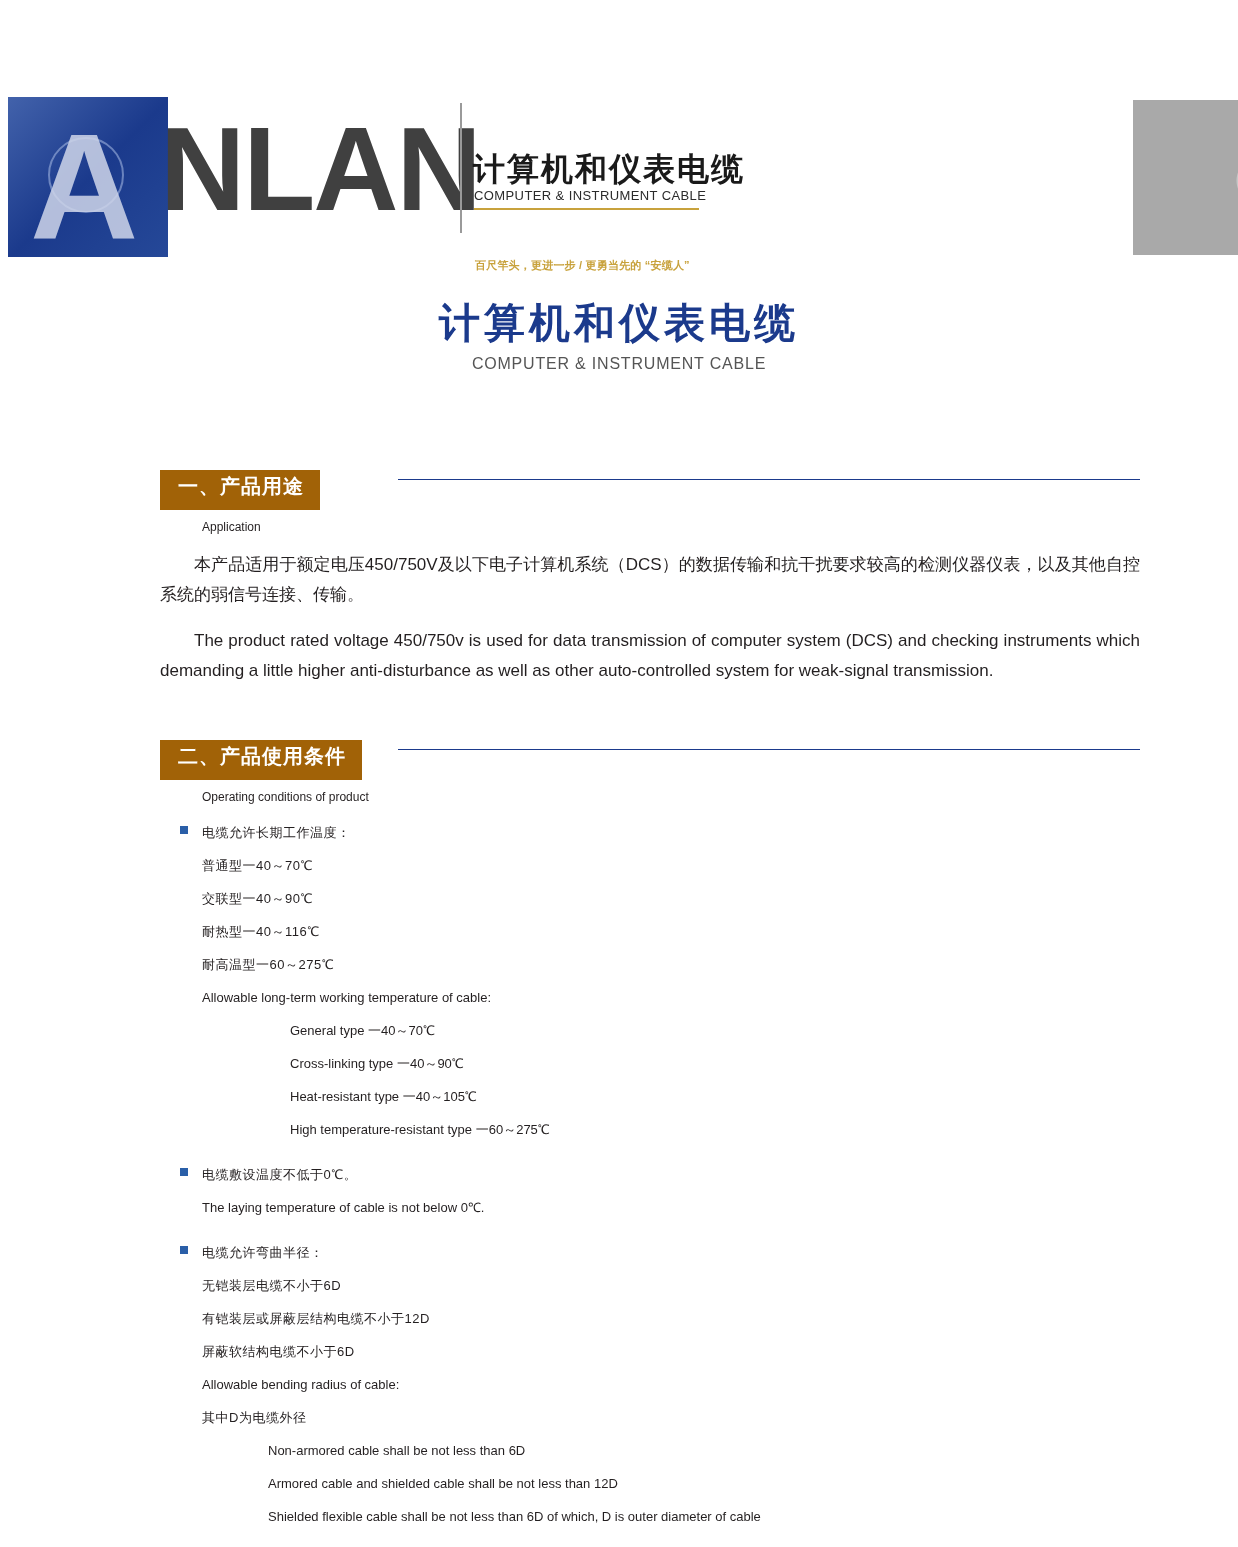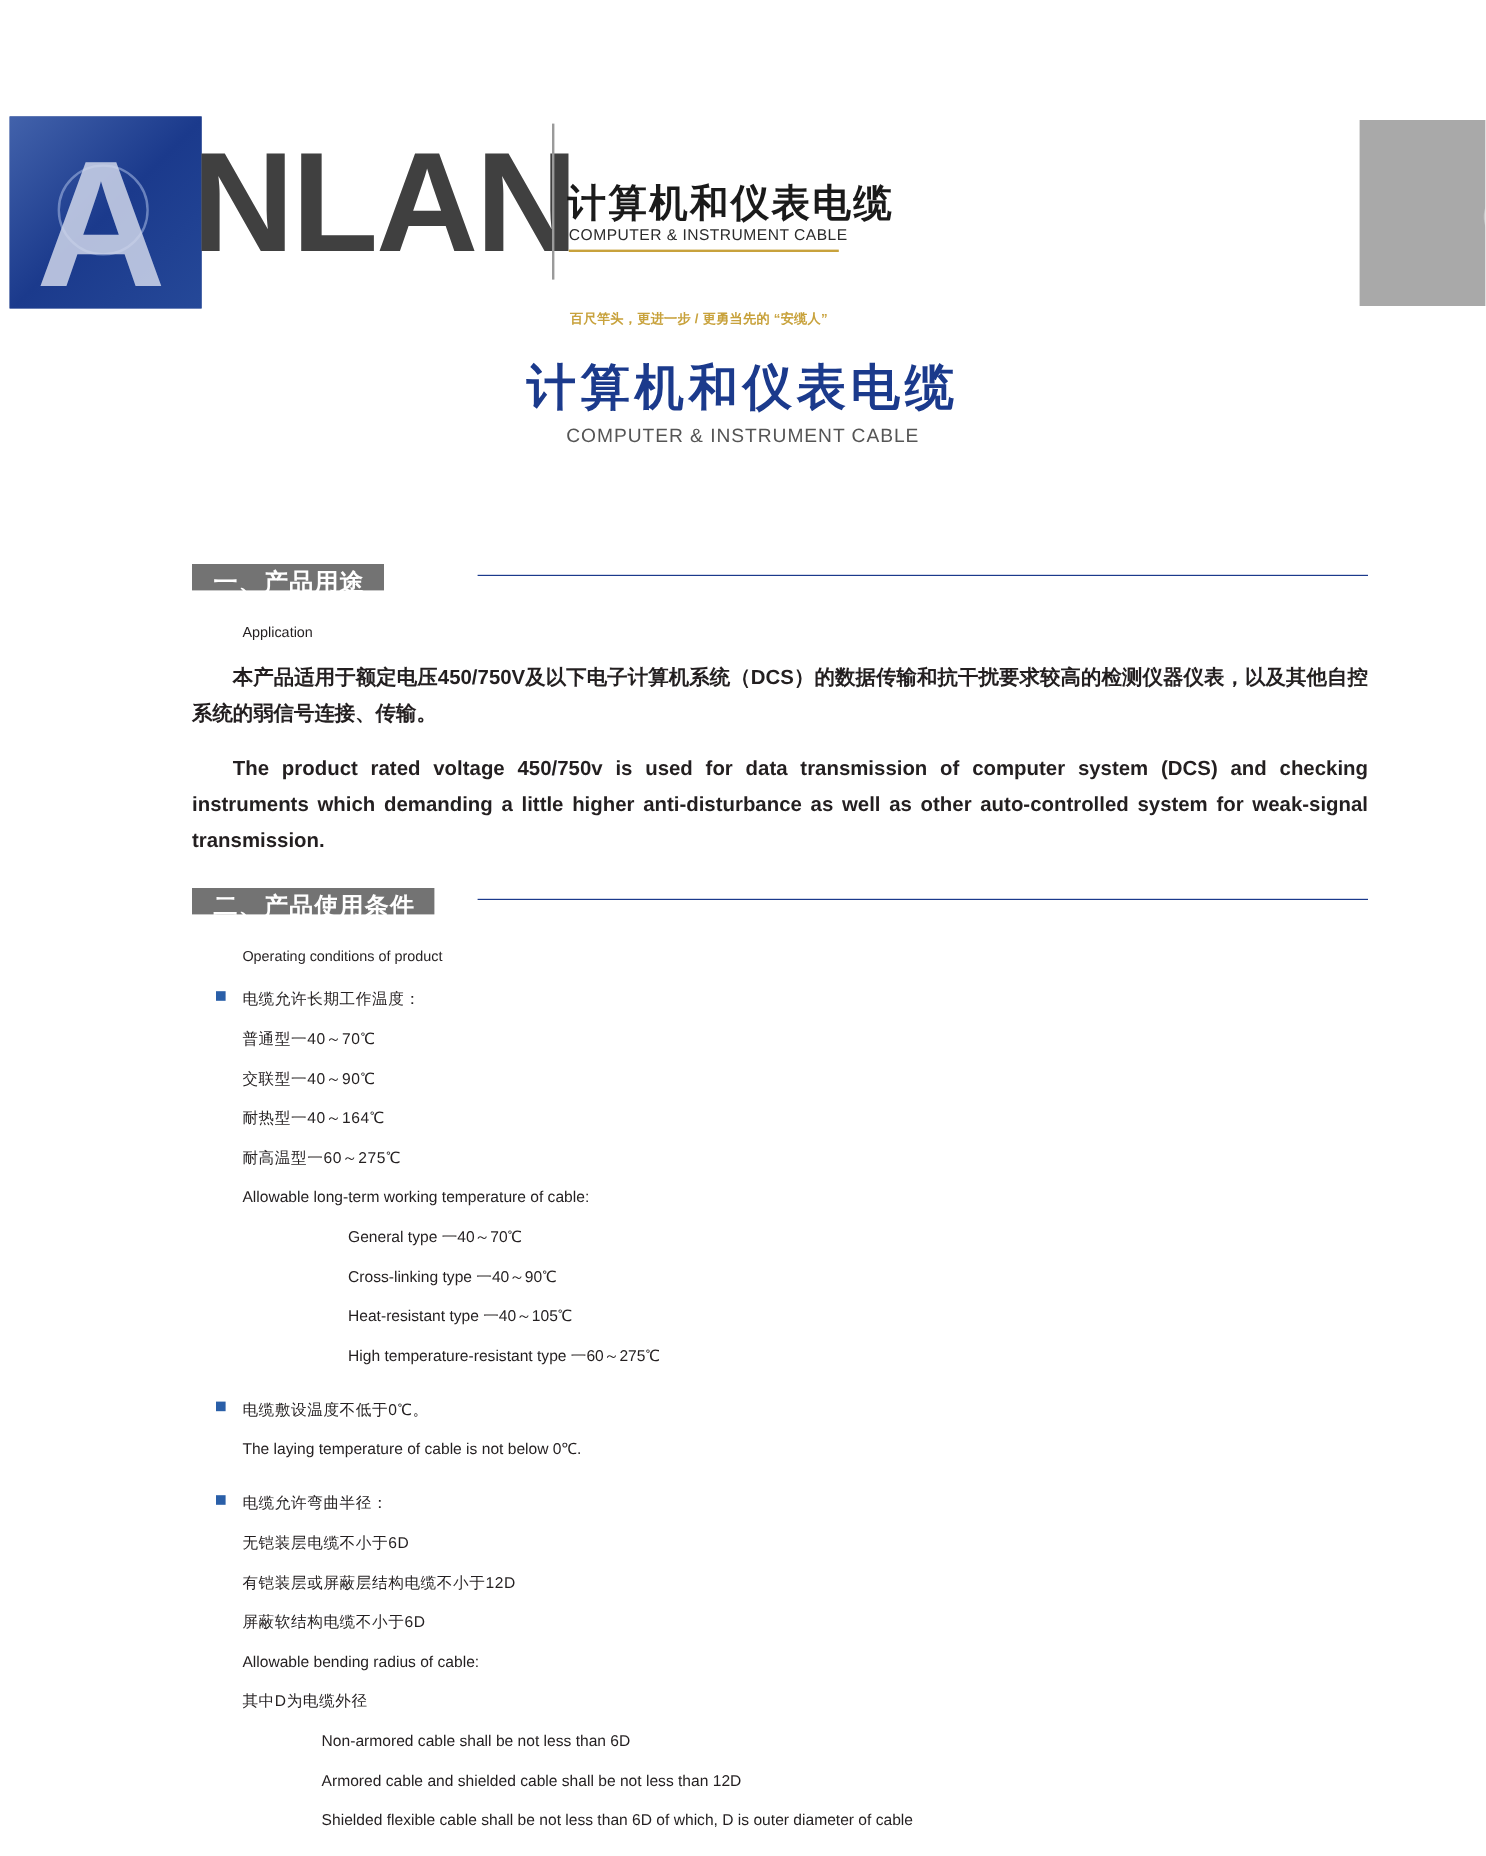"一、产品用途" .sec-tag { background: #737373 -> #a16207; height: 22px -> 40px }
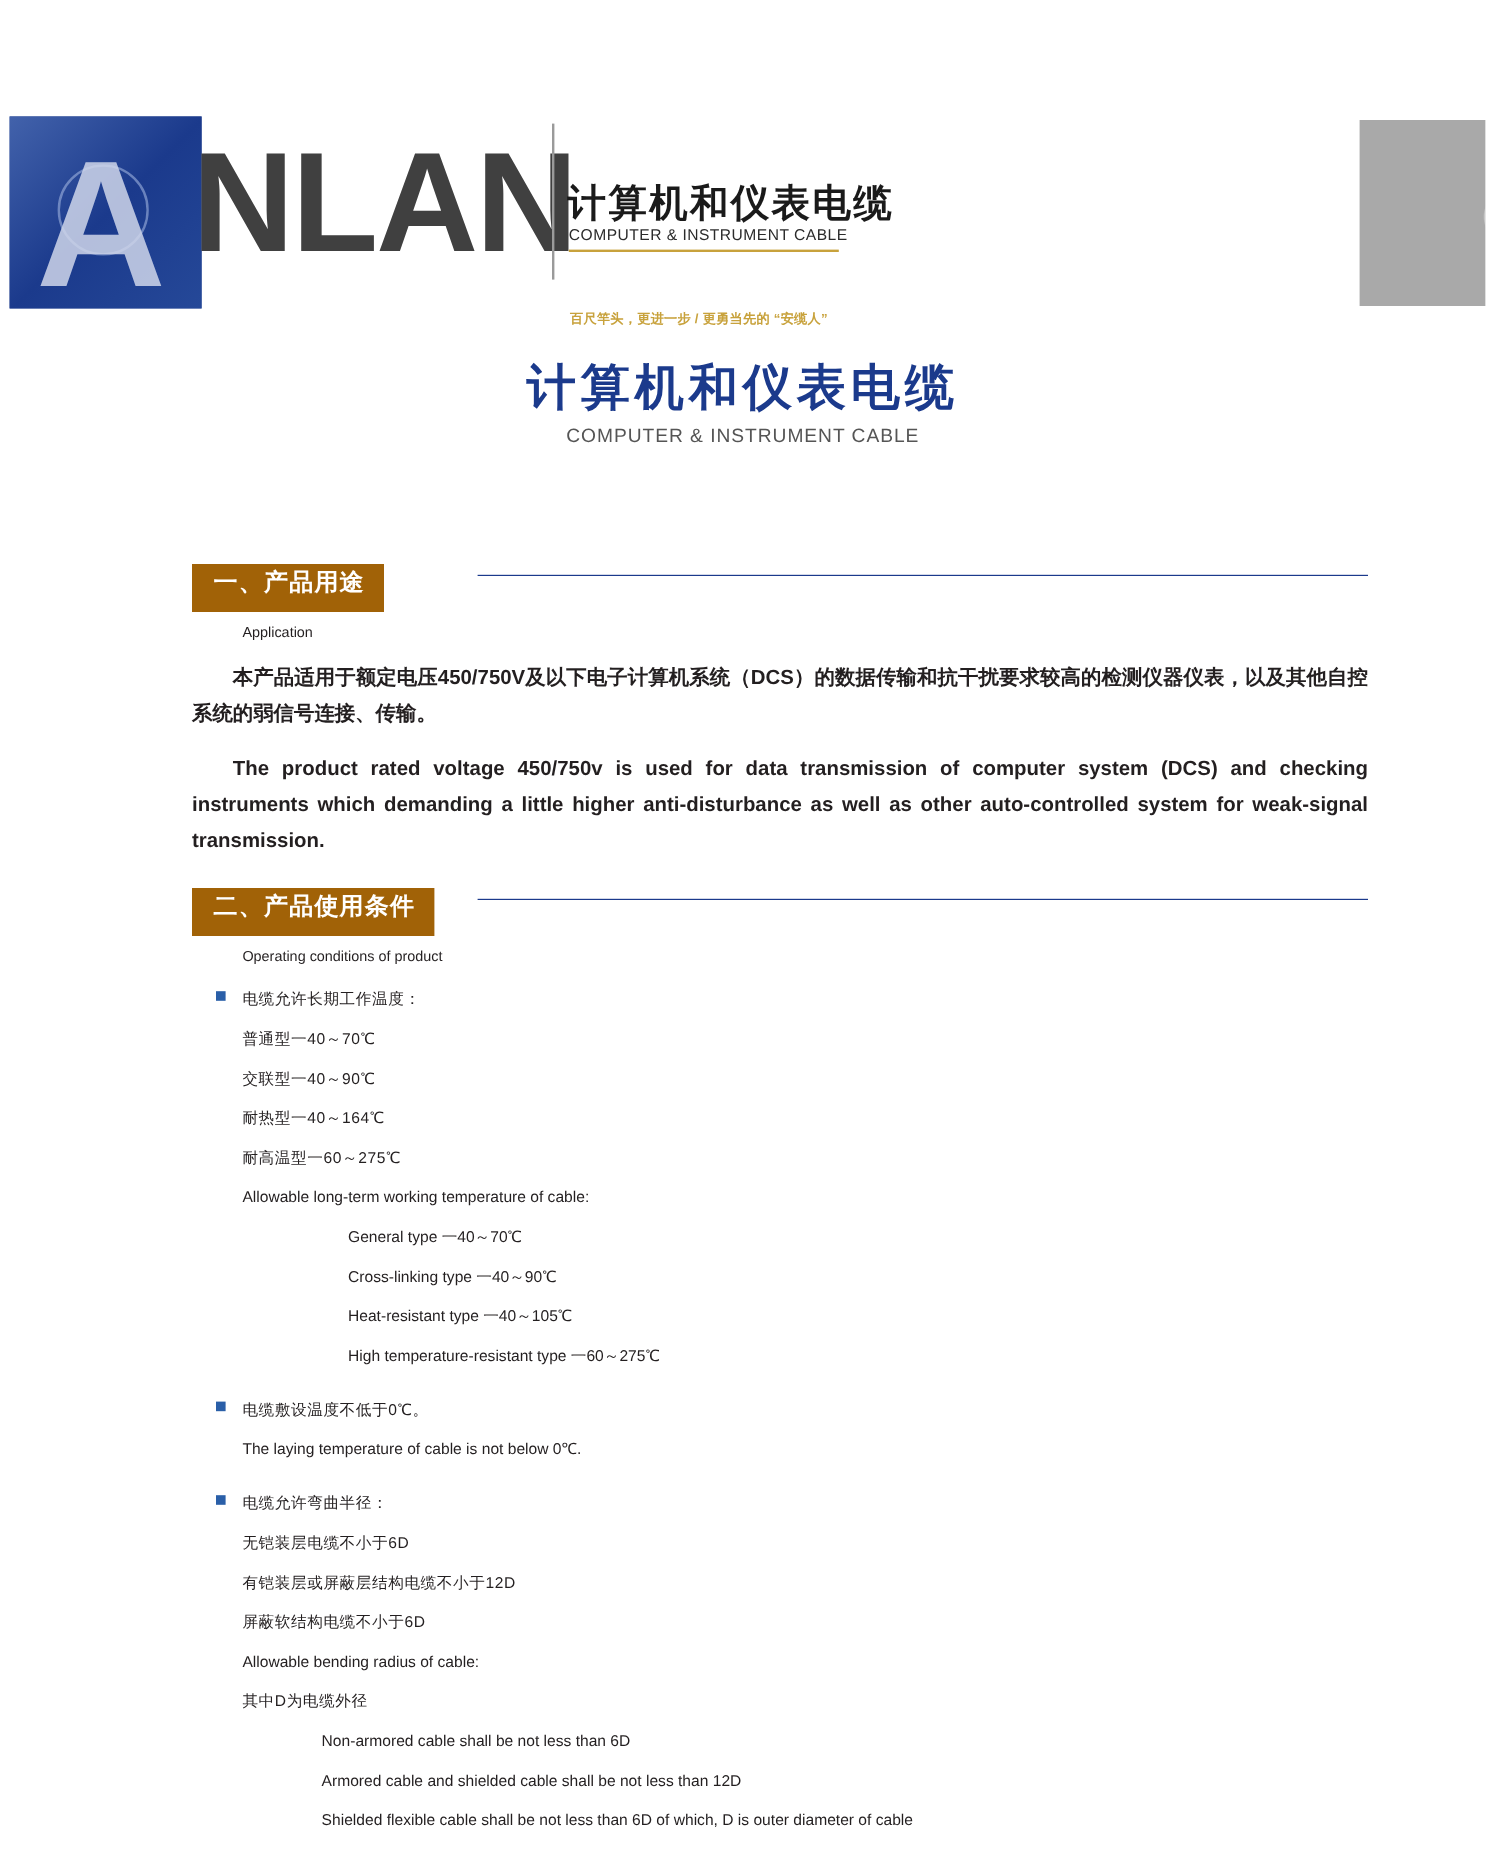"本产品适用于额定电压450/750V及以下电子计算机系统（DCS）的数据传输和抗" p.body { font-weight: bold -> none }
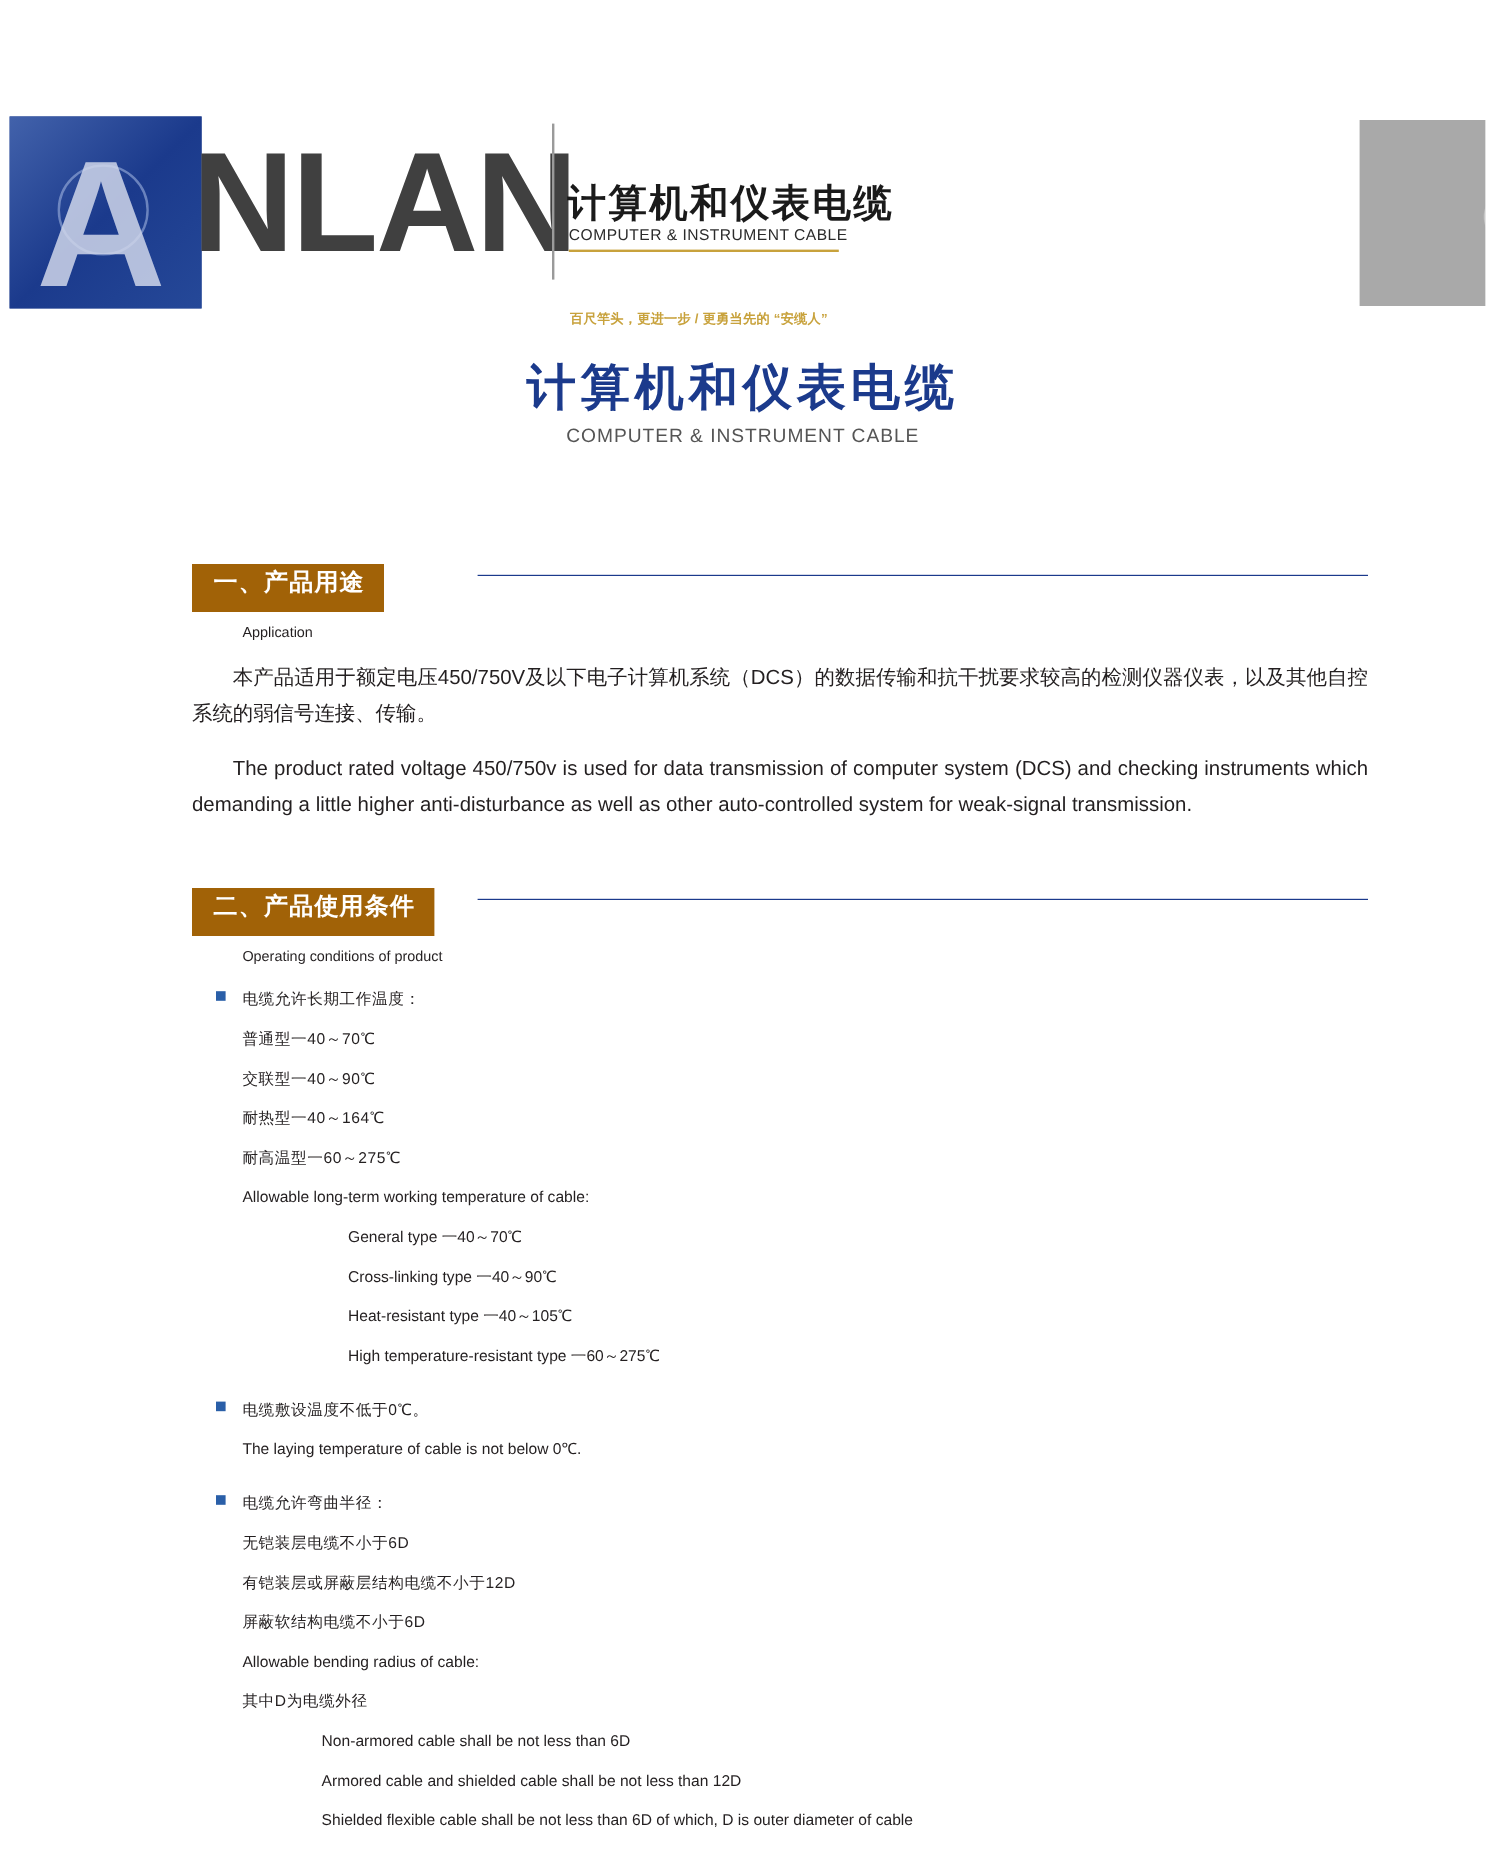"耐热型一40～164℃" div.line { text: 164 -> 116 }
